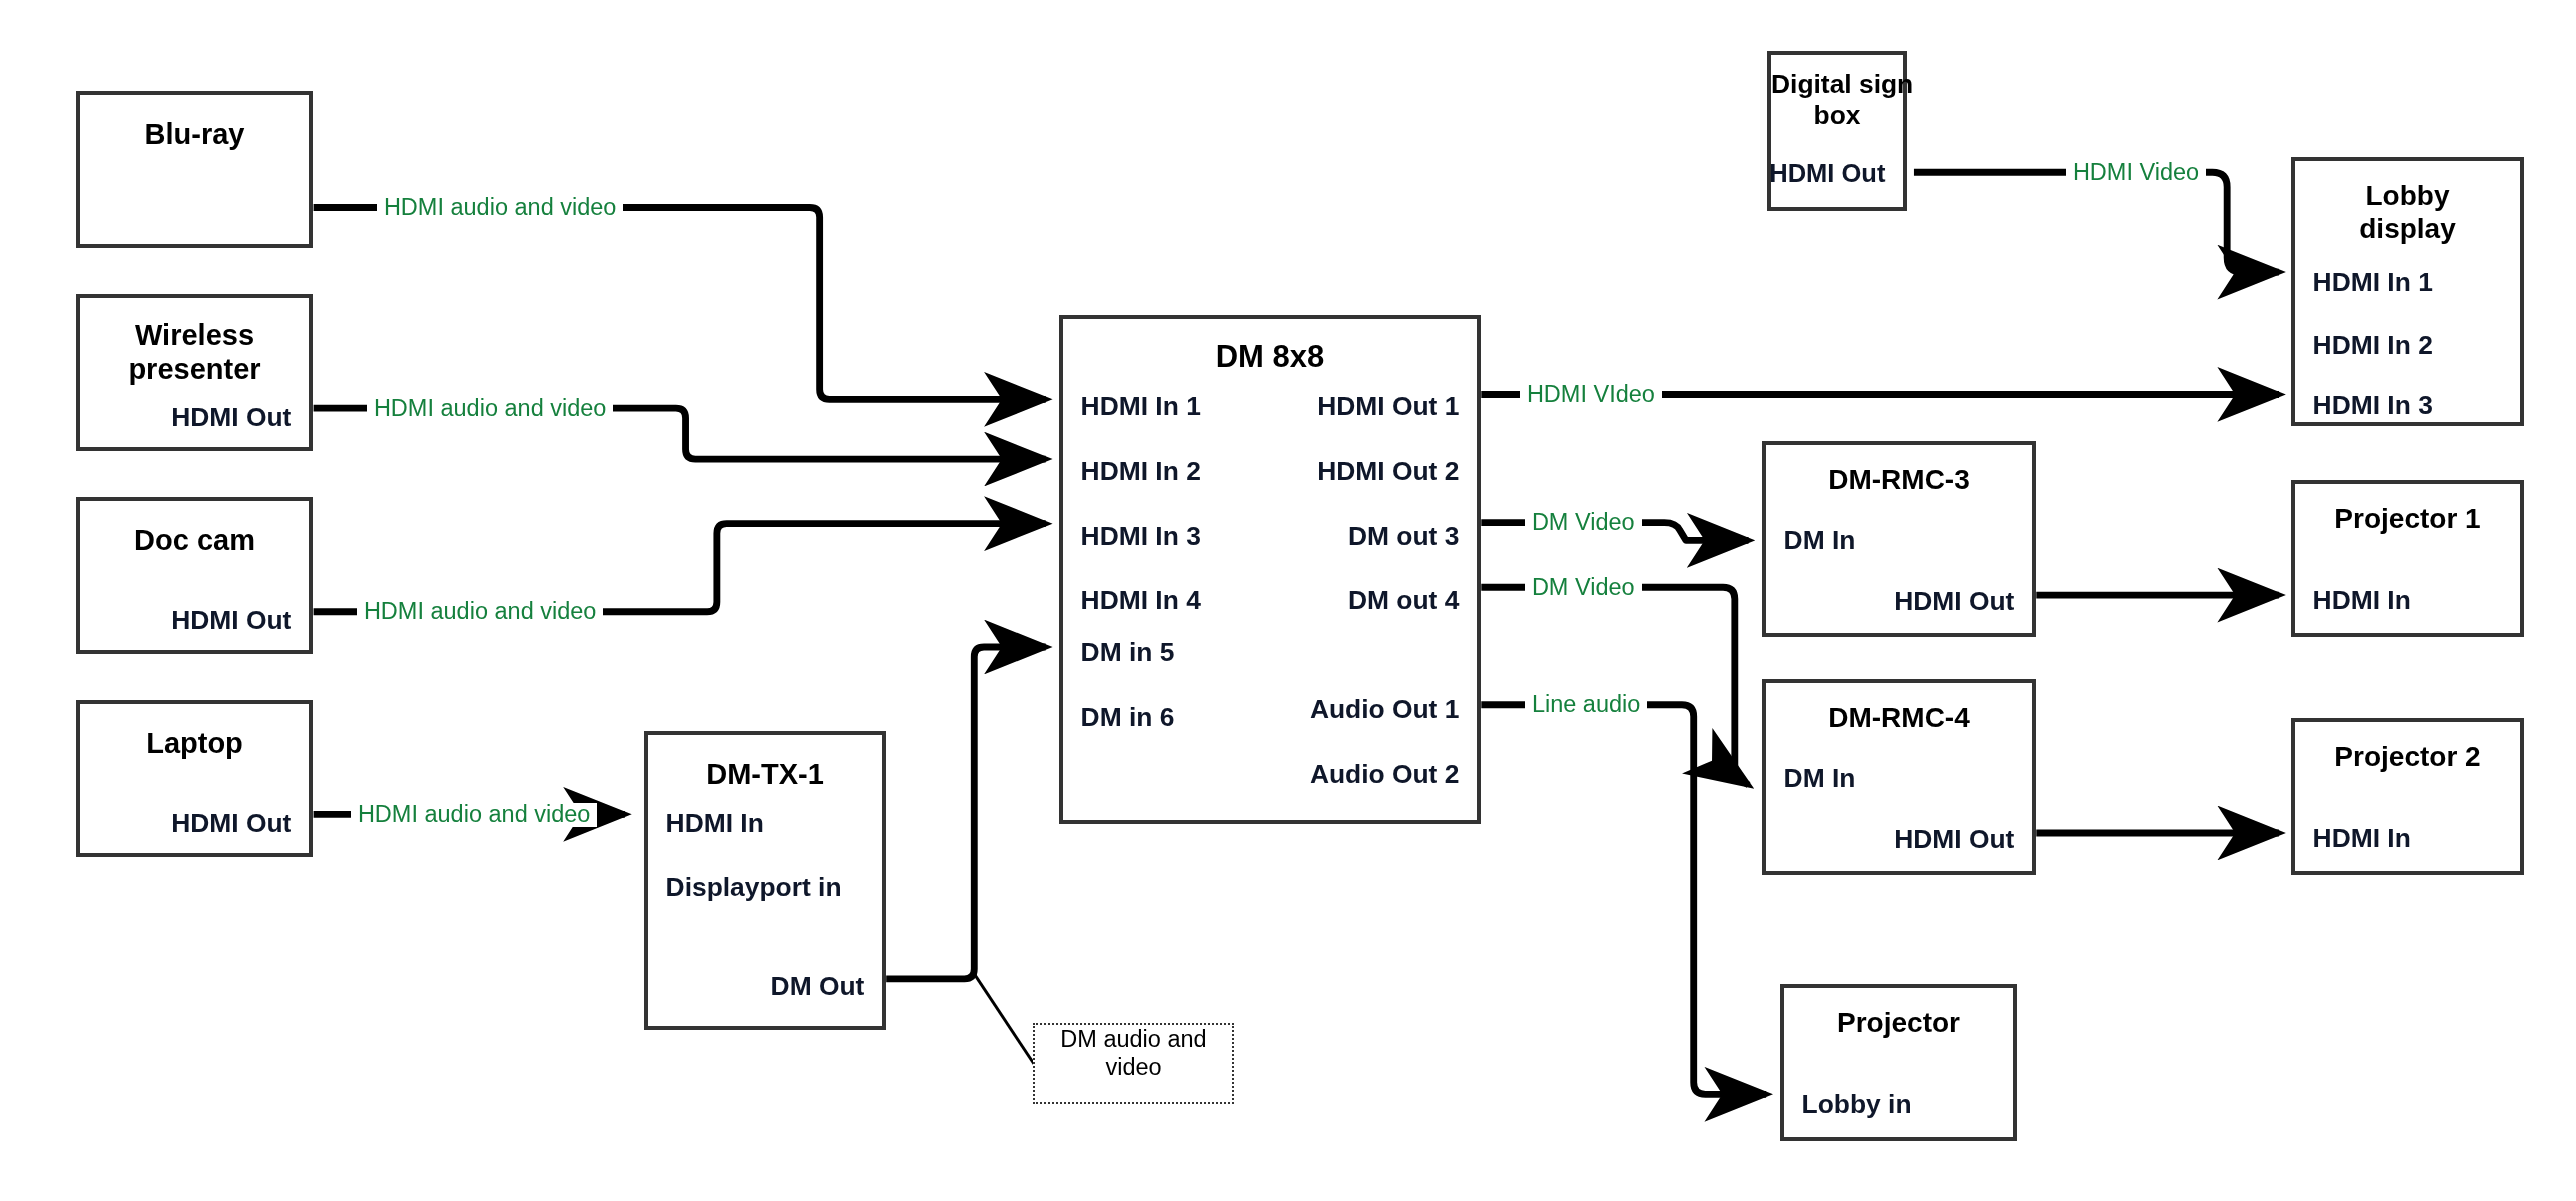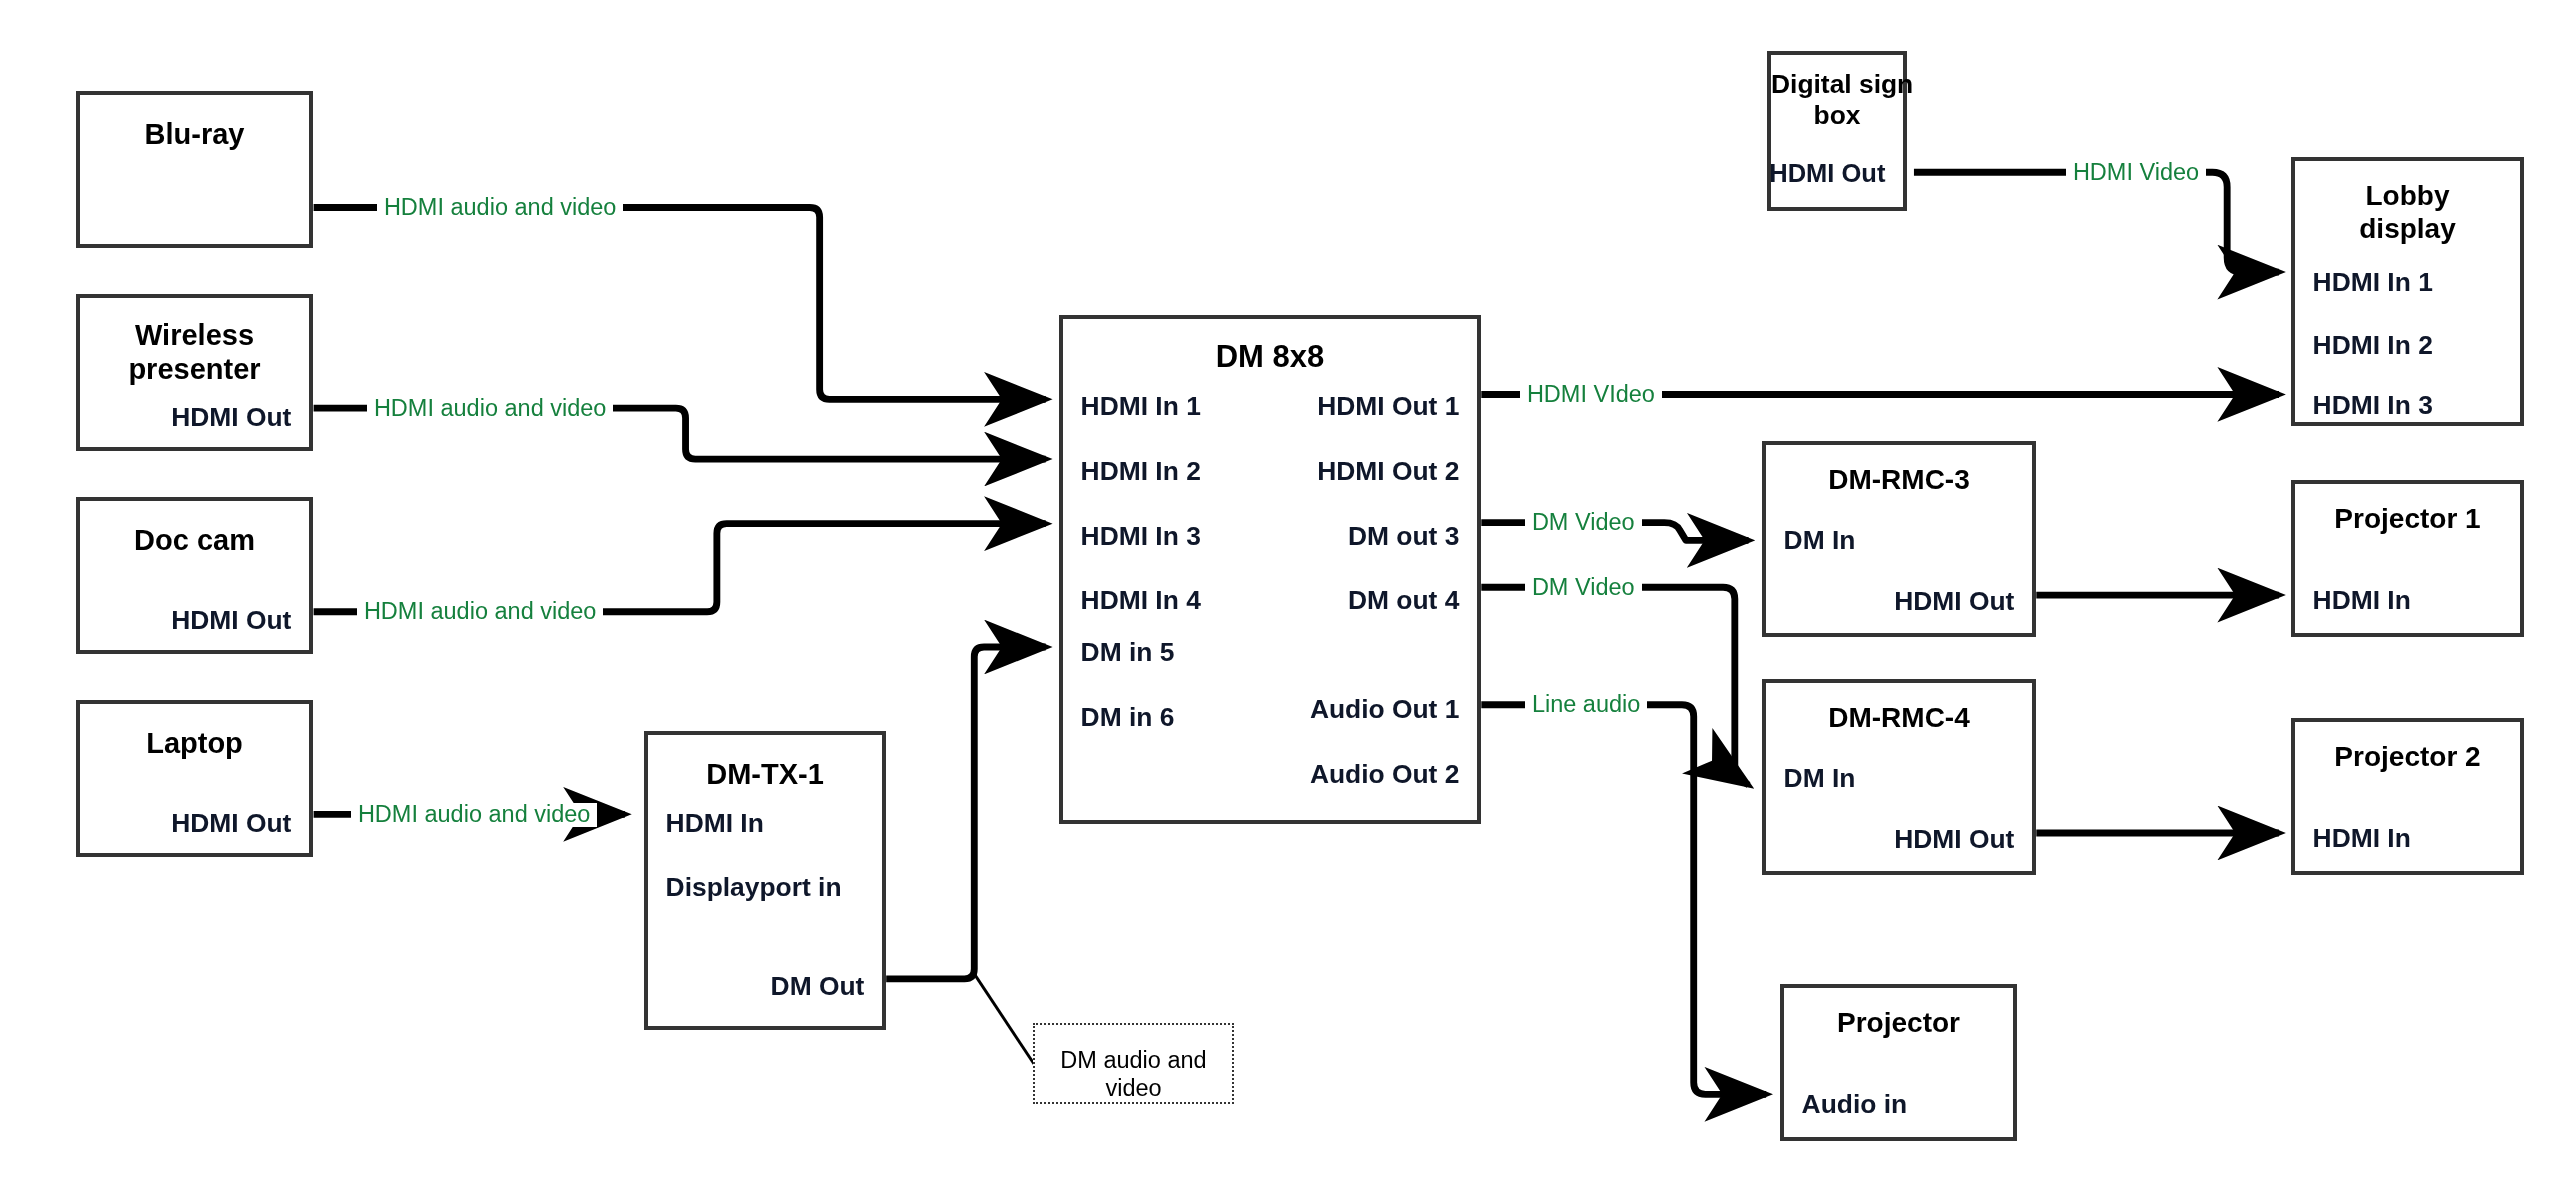"DM audio and video" .callout { align-items: flex-end -> flex-start }
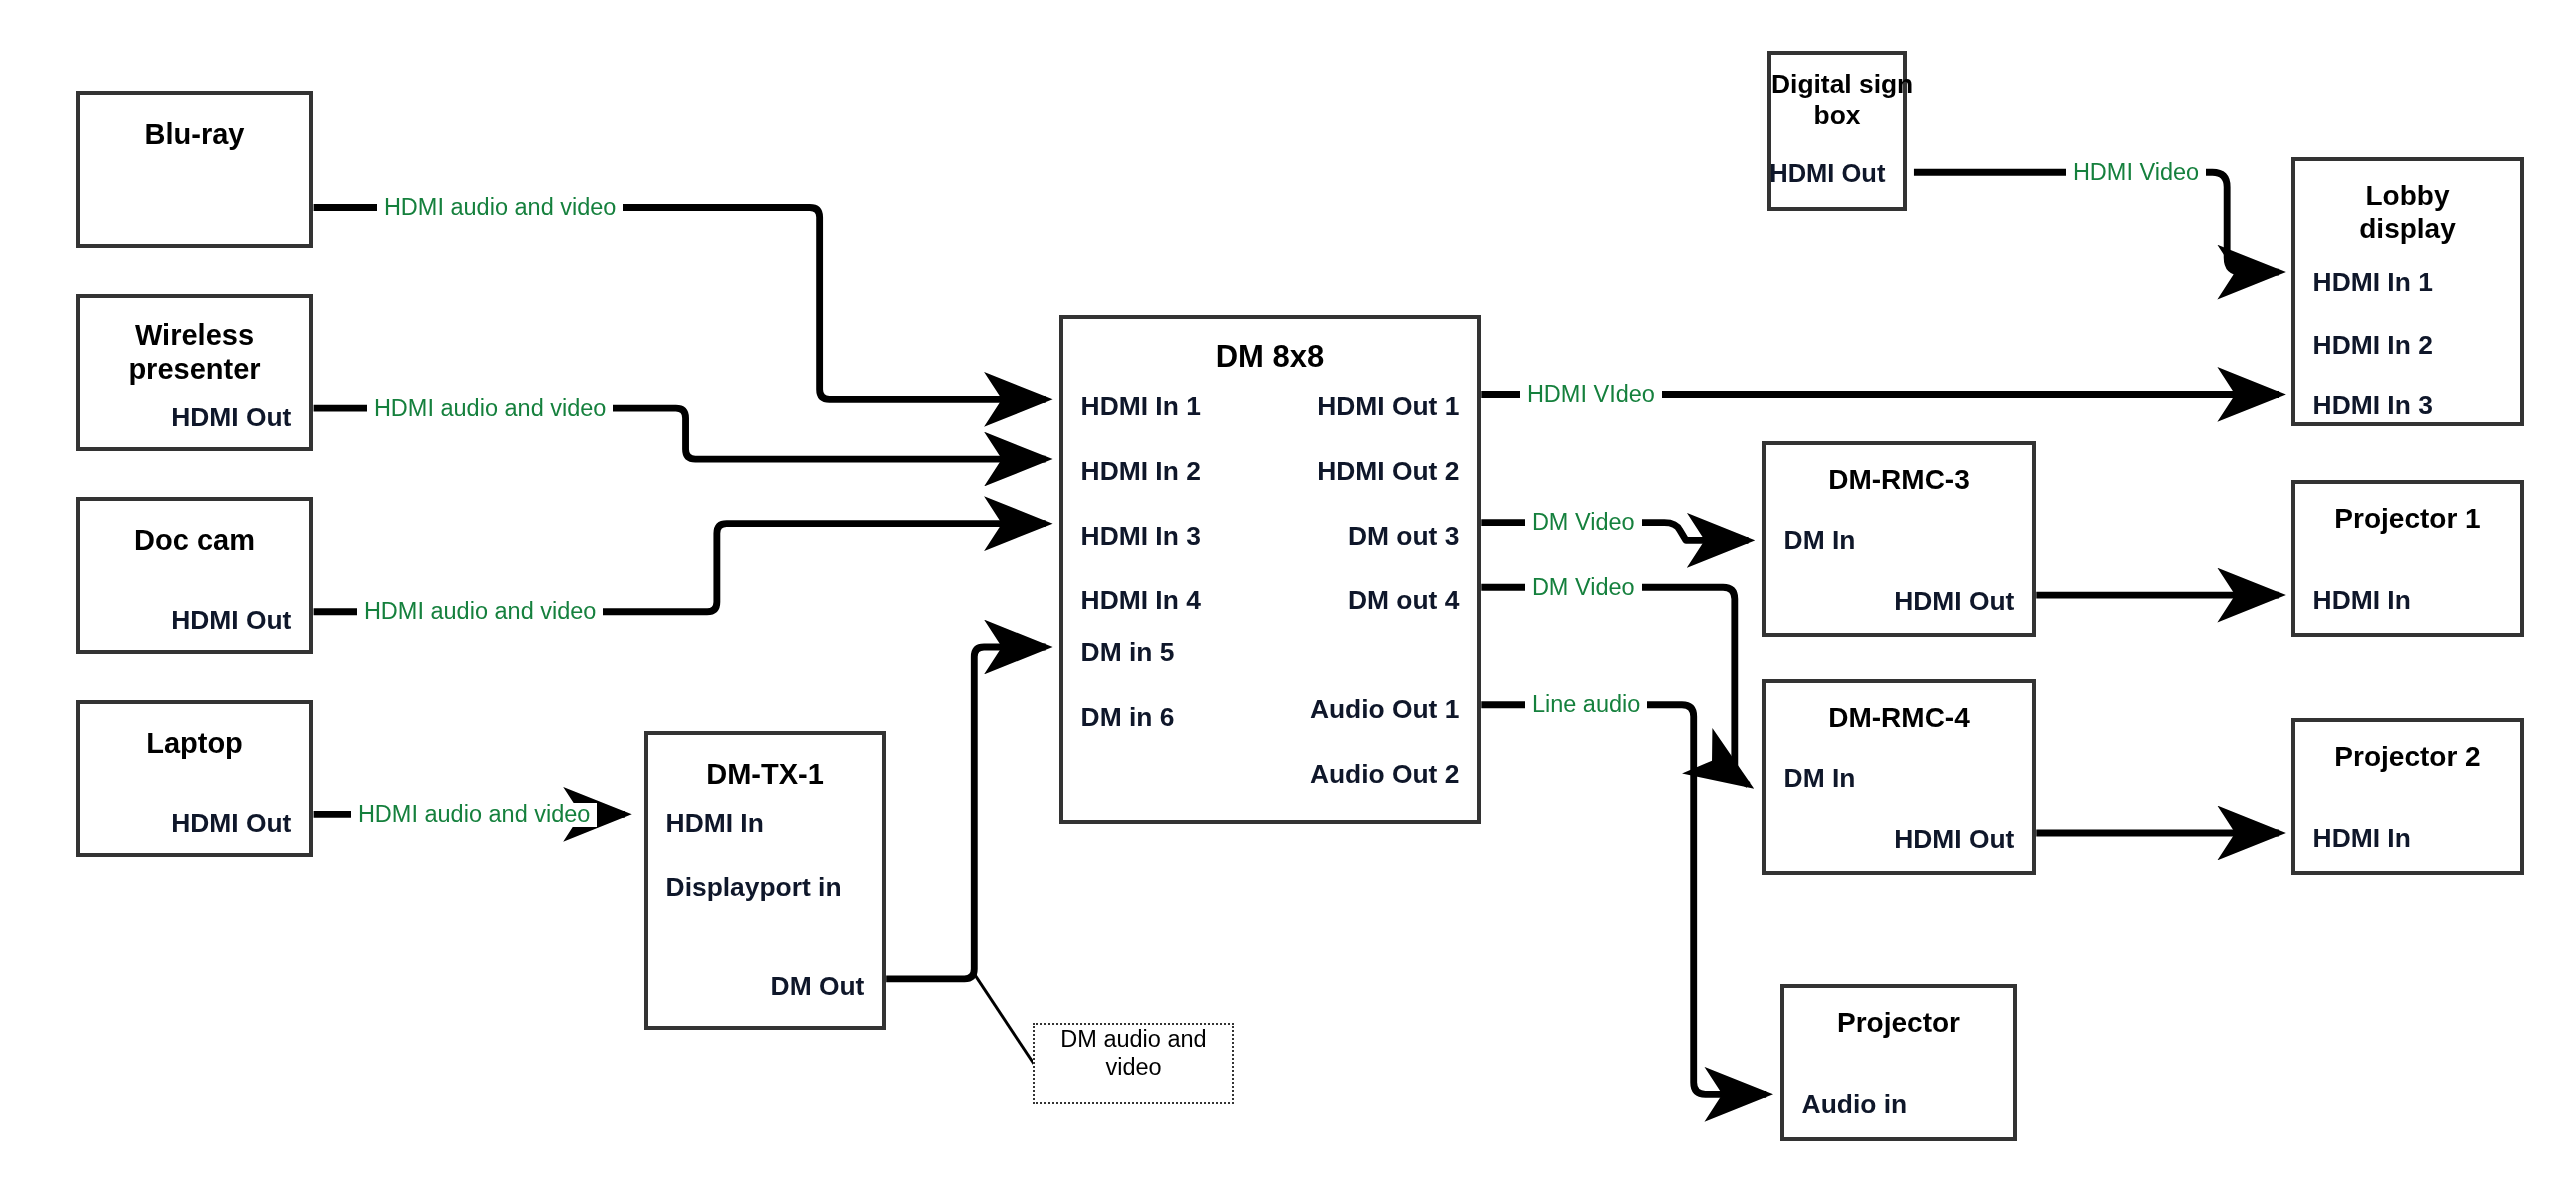"Audio in" div.port { text: Audio -> Lobby }
